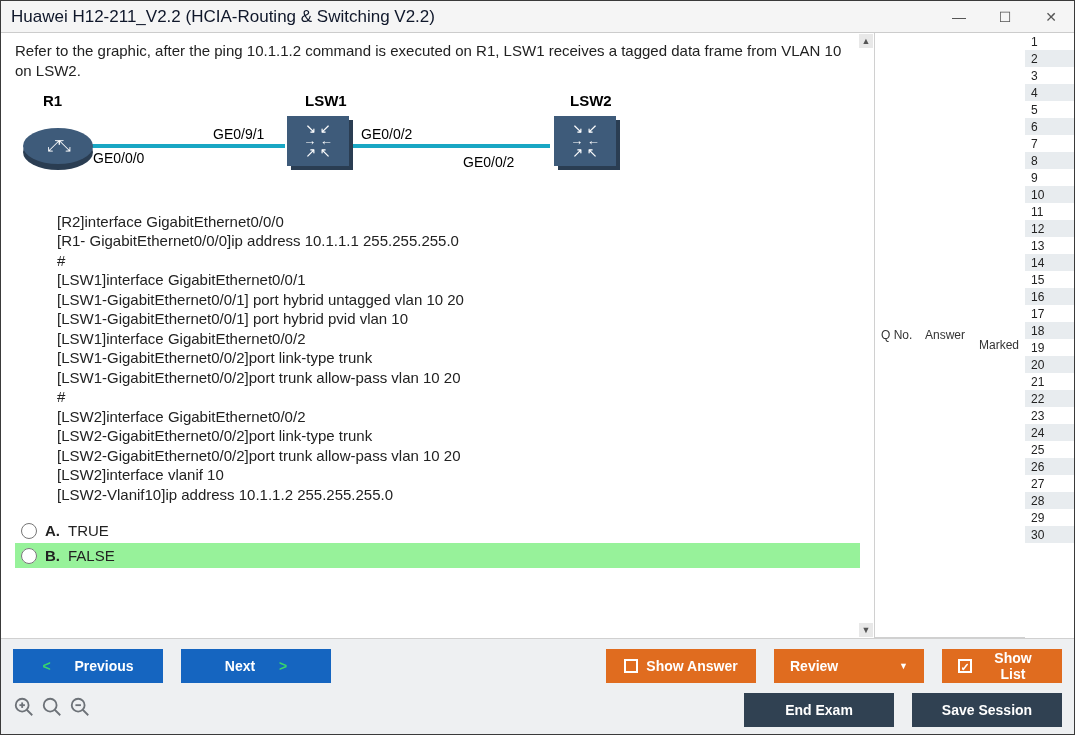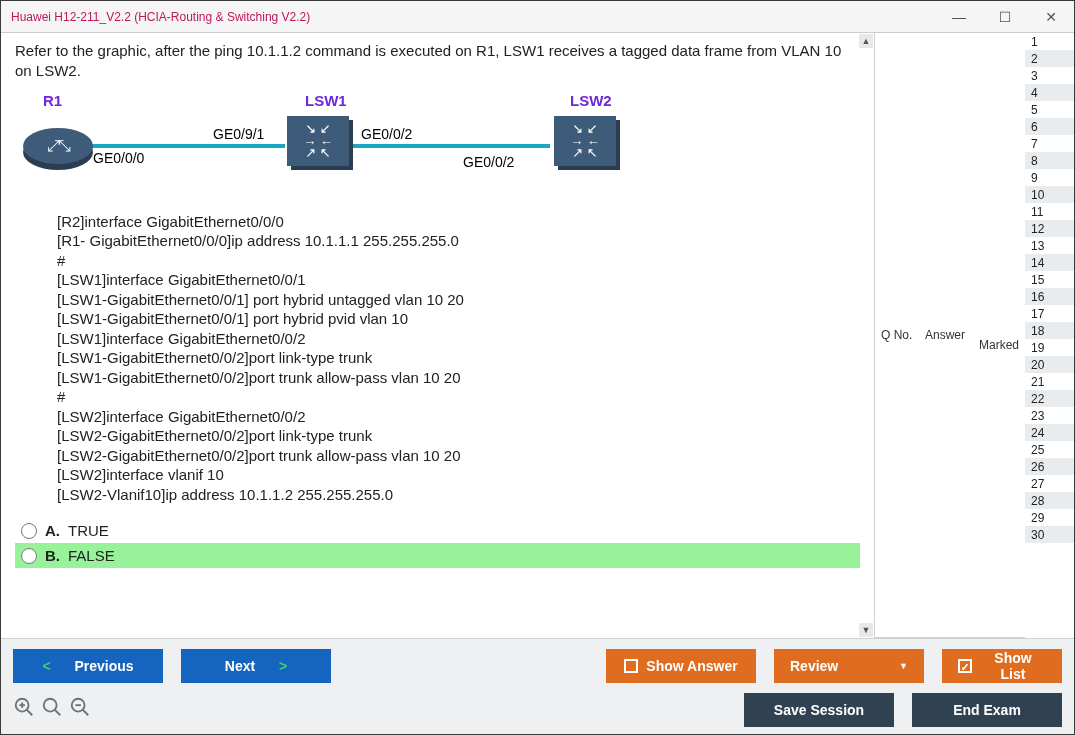"Huawei H12-211_V2.2 (HCIA-Routing &" .titlebar .title { color: #be185d -> #0f172a; font-size: 12px -> 17px }
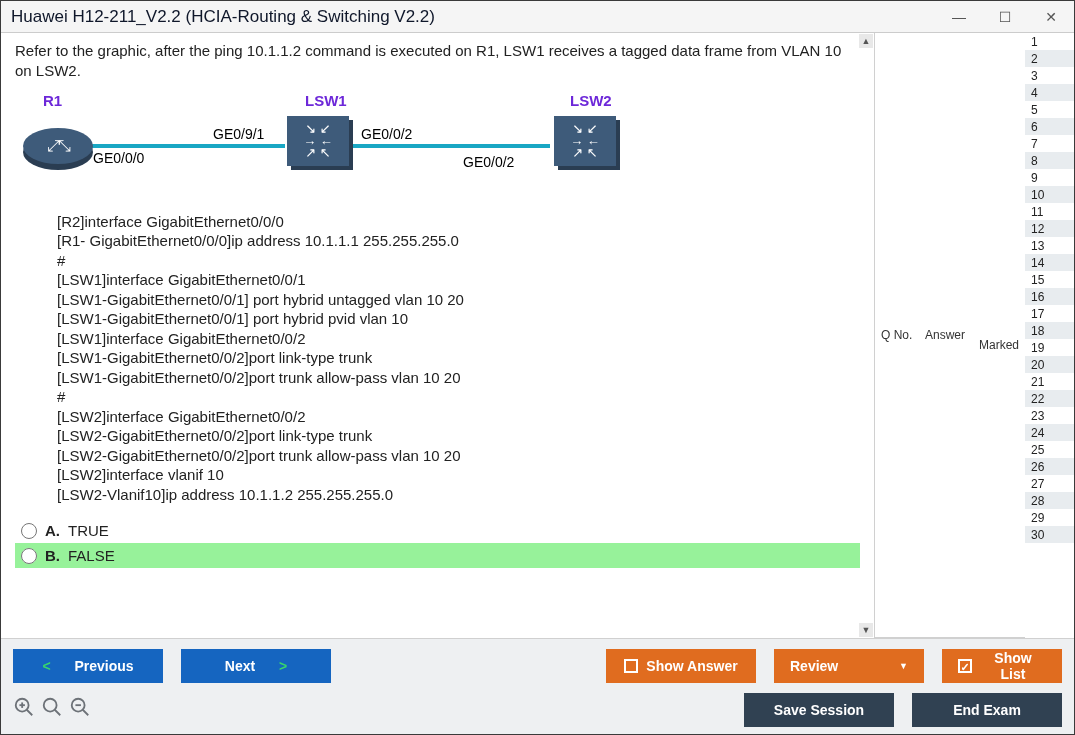"R1" .dev-label { color: #6d28d9 -> #000000 }
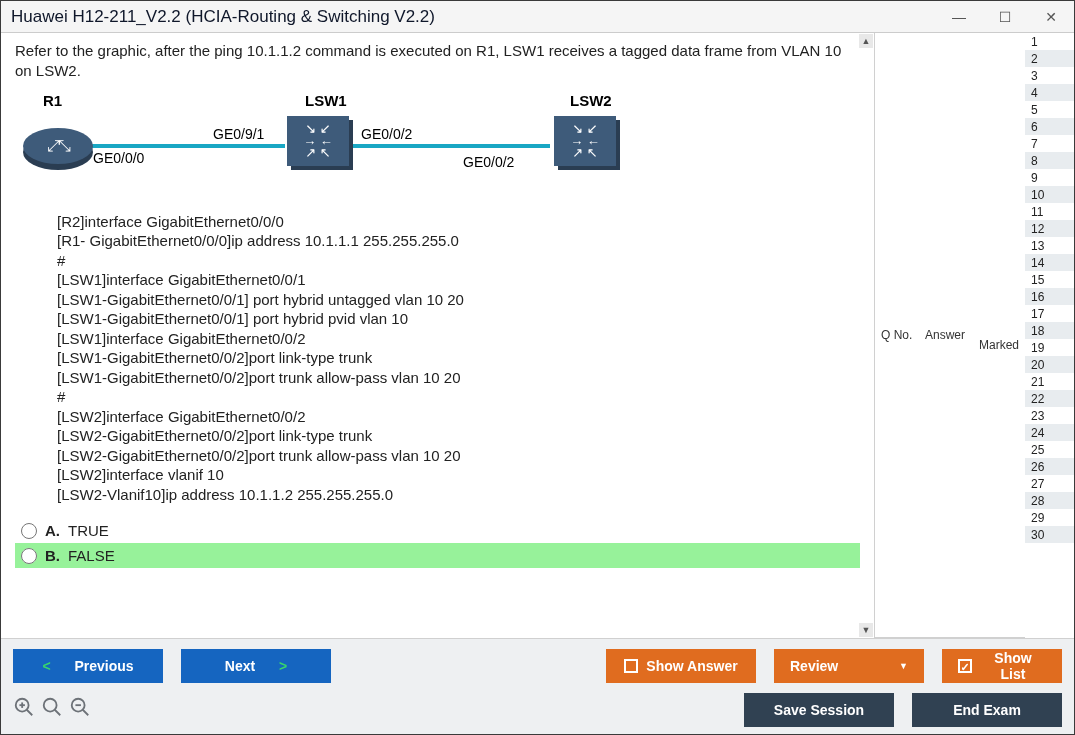"Save Session" button.btn { order: before "End Exam" -> after "End Exam" }
